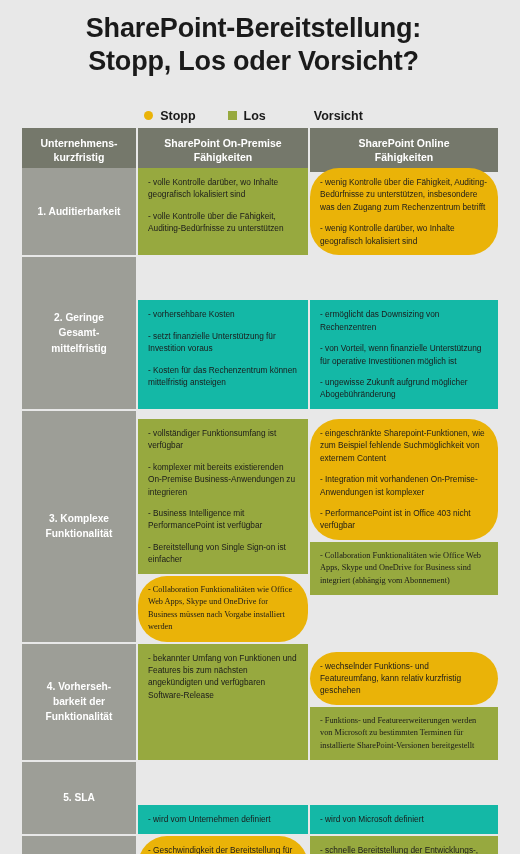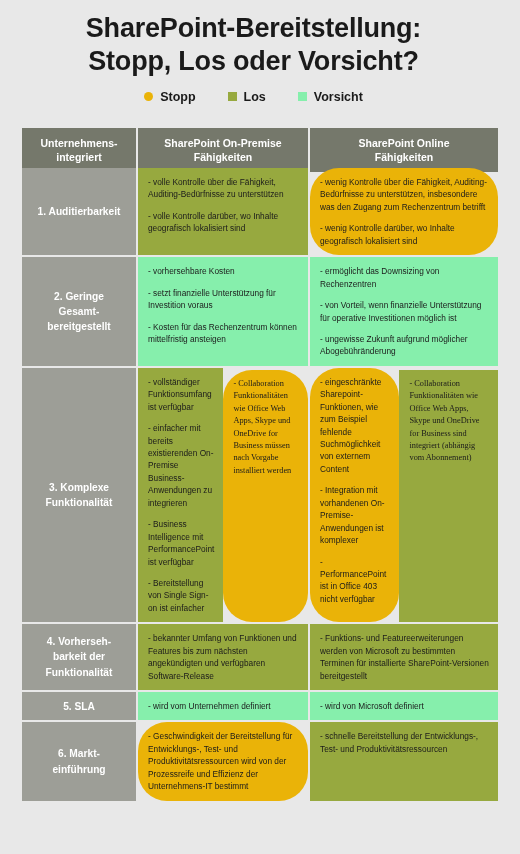"integriert" div { text: integriert -> kurzfristig }
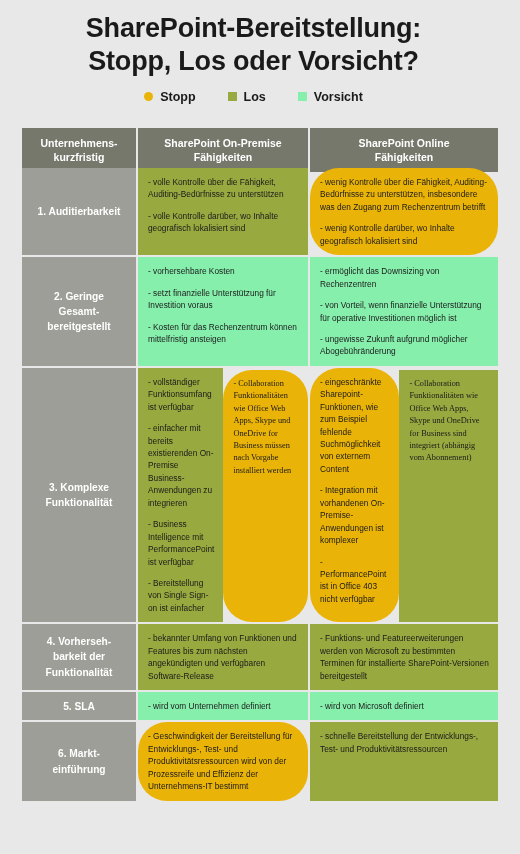"- volle Kontrolle über die" p { order: before "- volle Kontrolle darüber, wo" -> after "- volle Kontrolle darüber, wo" }
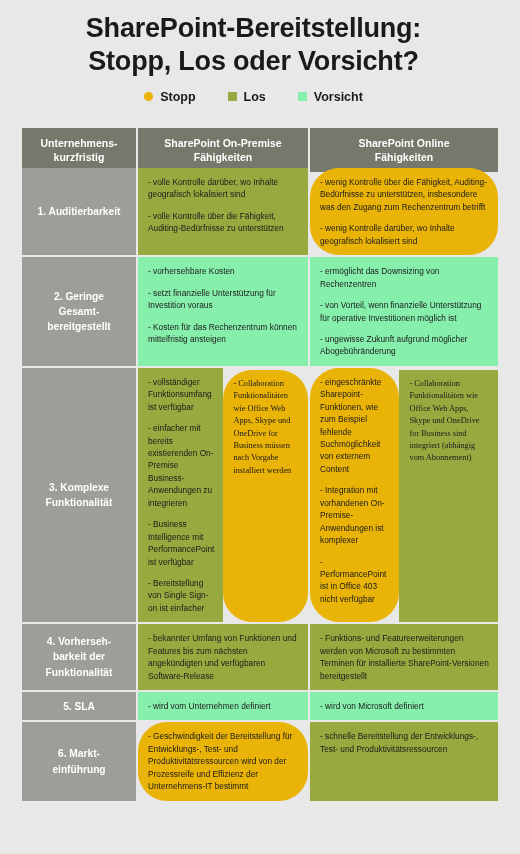"- vorhersehbare Kosten" .c-vorsicht { background: #86efac -> #14b8a6; margin-top: none -> 43px }
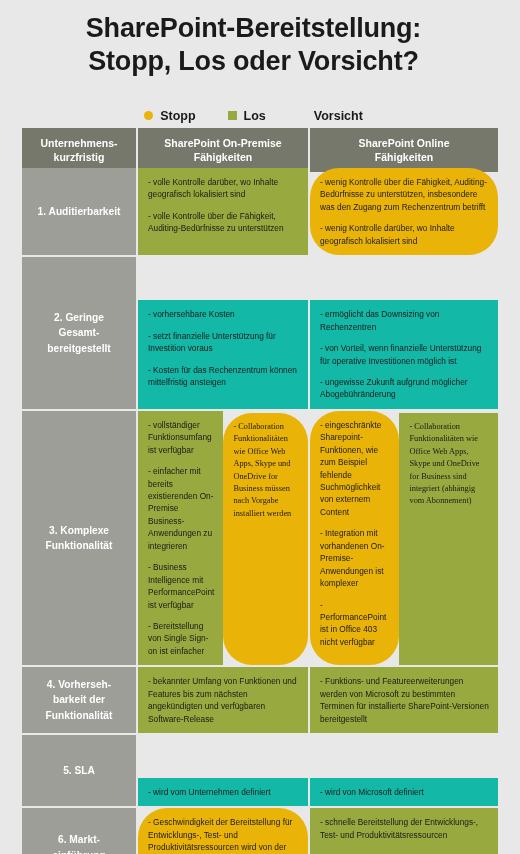"bereitgestellt" div { text: bereitgestellt -> mittelfristig }
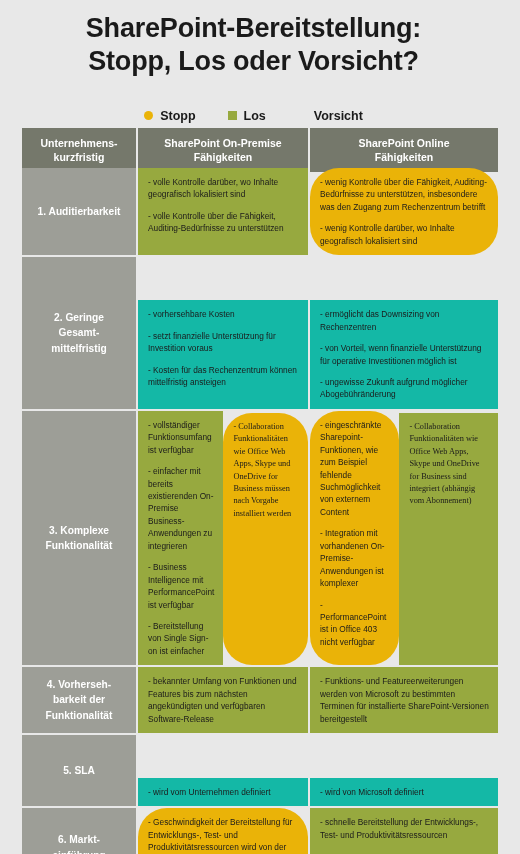"- vollständiger Funktionsumfang ist" .stack { flex-direction: row -> column; margin-top: none -> 8px }
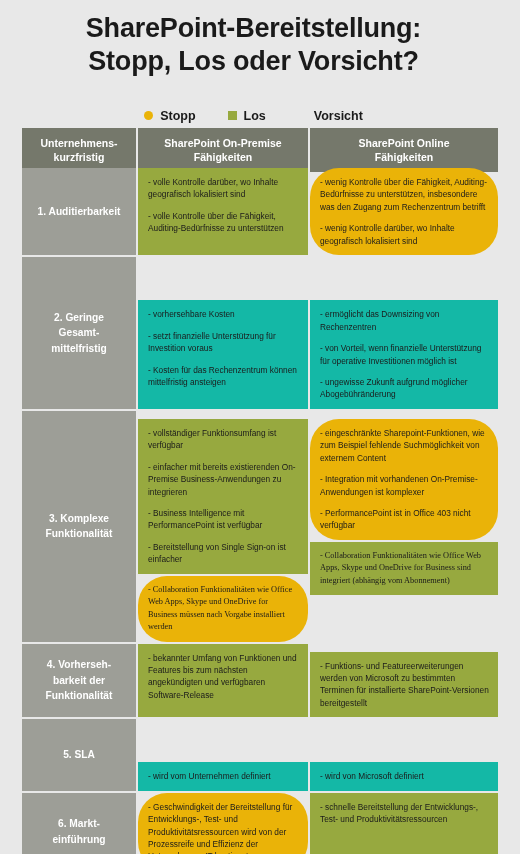"- einfacher mit bereits existierenden" p { text: einfacher -> komplexer }
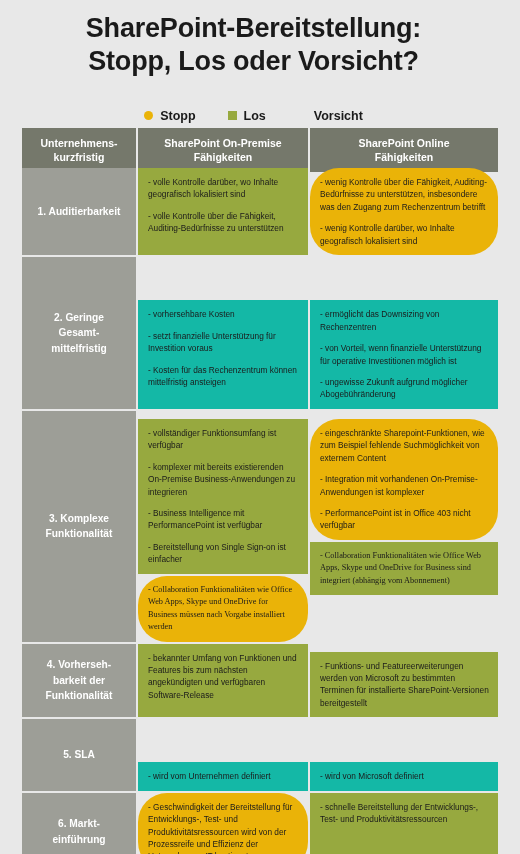"- wechselnder Funktions- und" div.cell { html: none -> <div> <p>- wechselnder Funktions- und Featureumfang, kann relativ kurzfristig geschehen</p> </div> }
